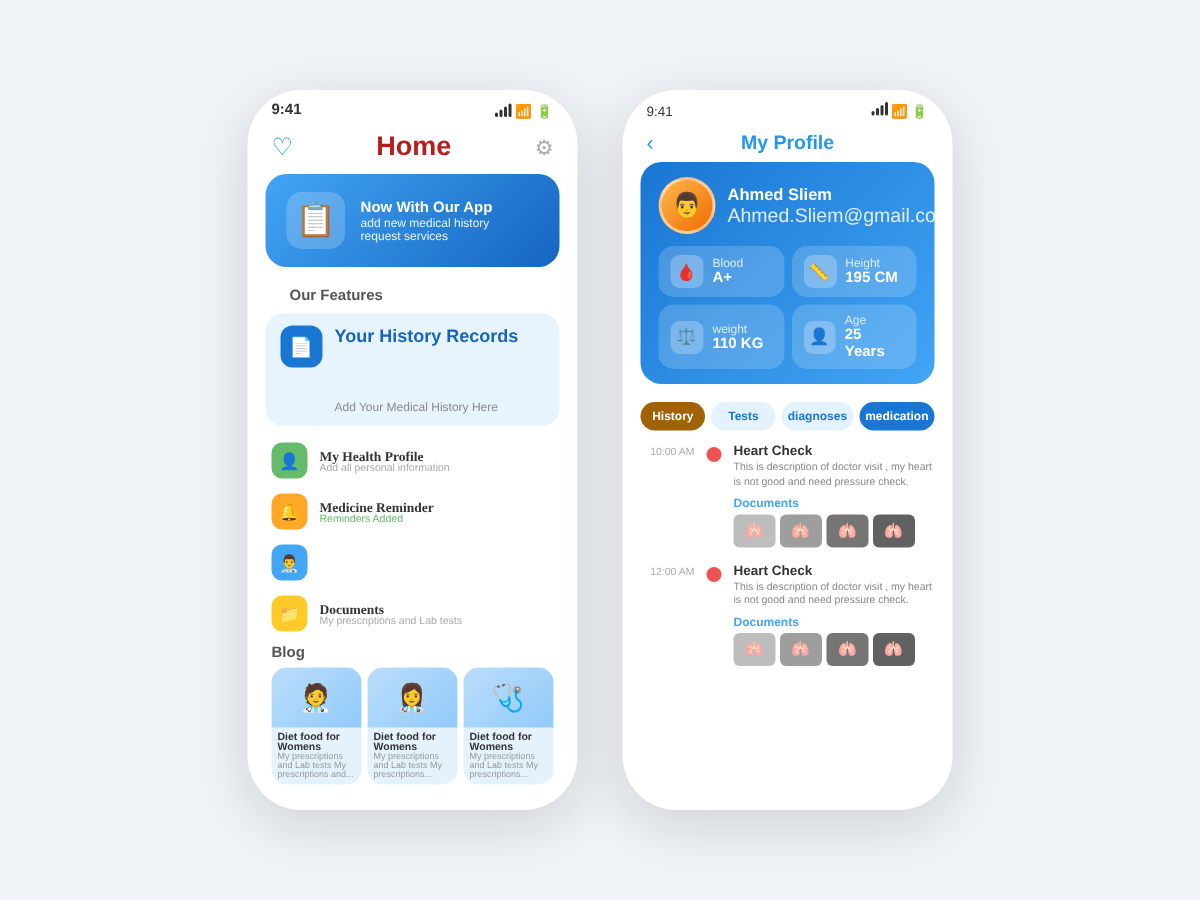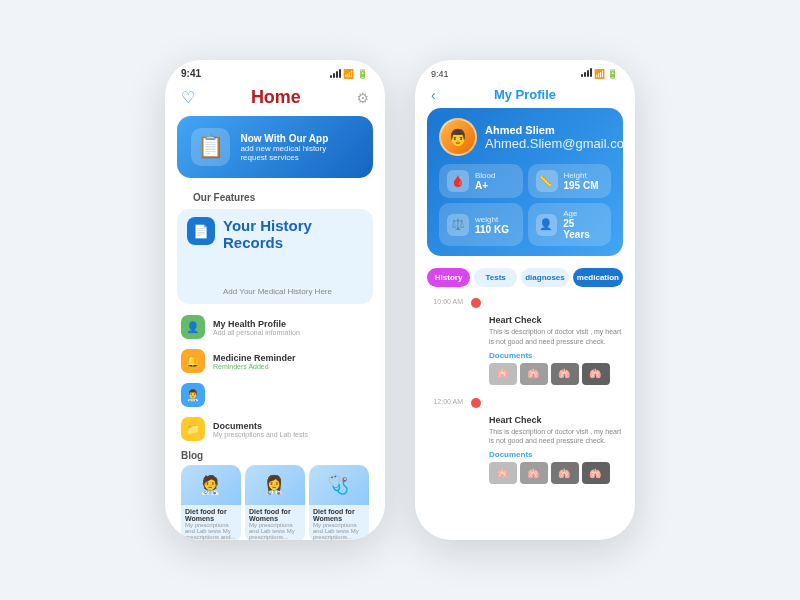"Your History Records" .feature-title { font-size: 15px -> 12px }
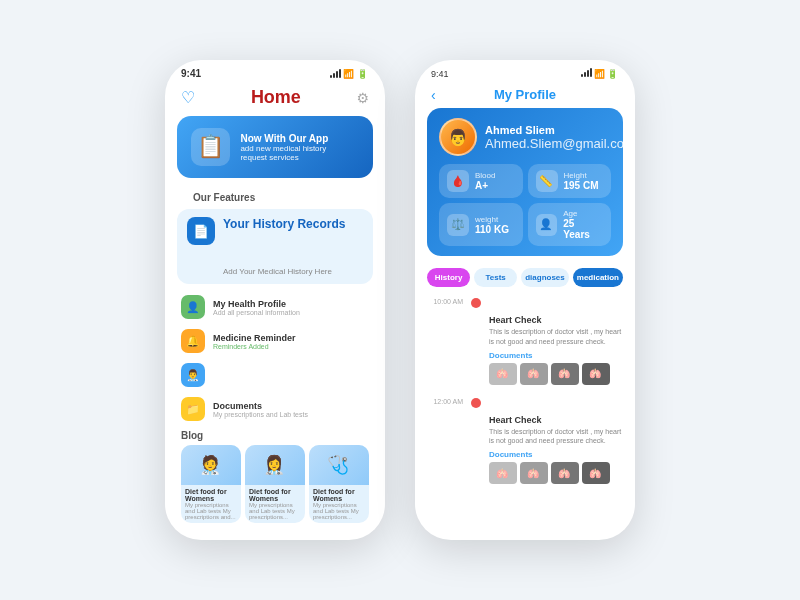"History" .tab-active { background: #d946ef -> #a16207 }
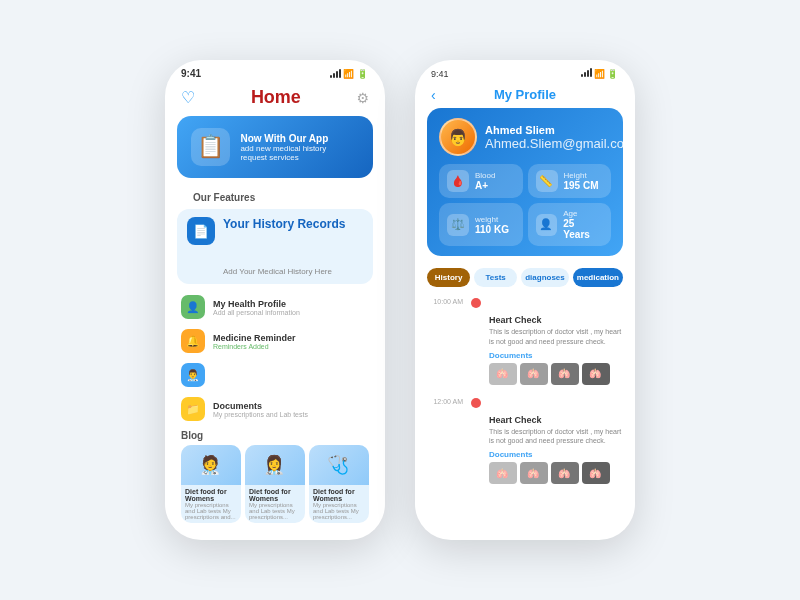"My Health Profile" .menu-item-text .mt { font-family: none -> Liberation Serif, serif }
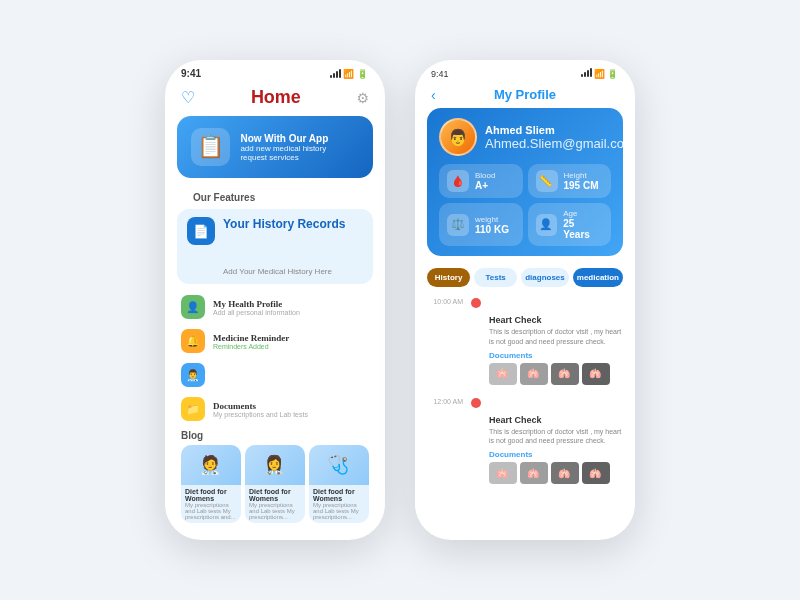"Heart Check" .tl-title { margin-top: 20px -> none }
